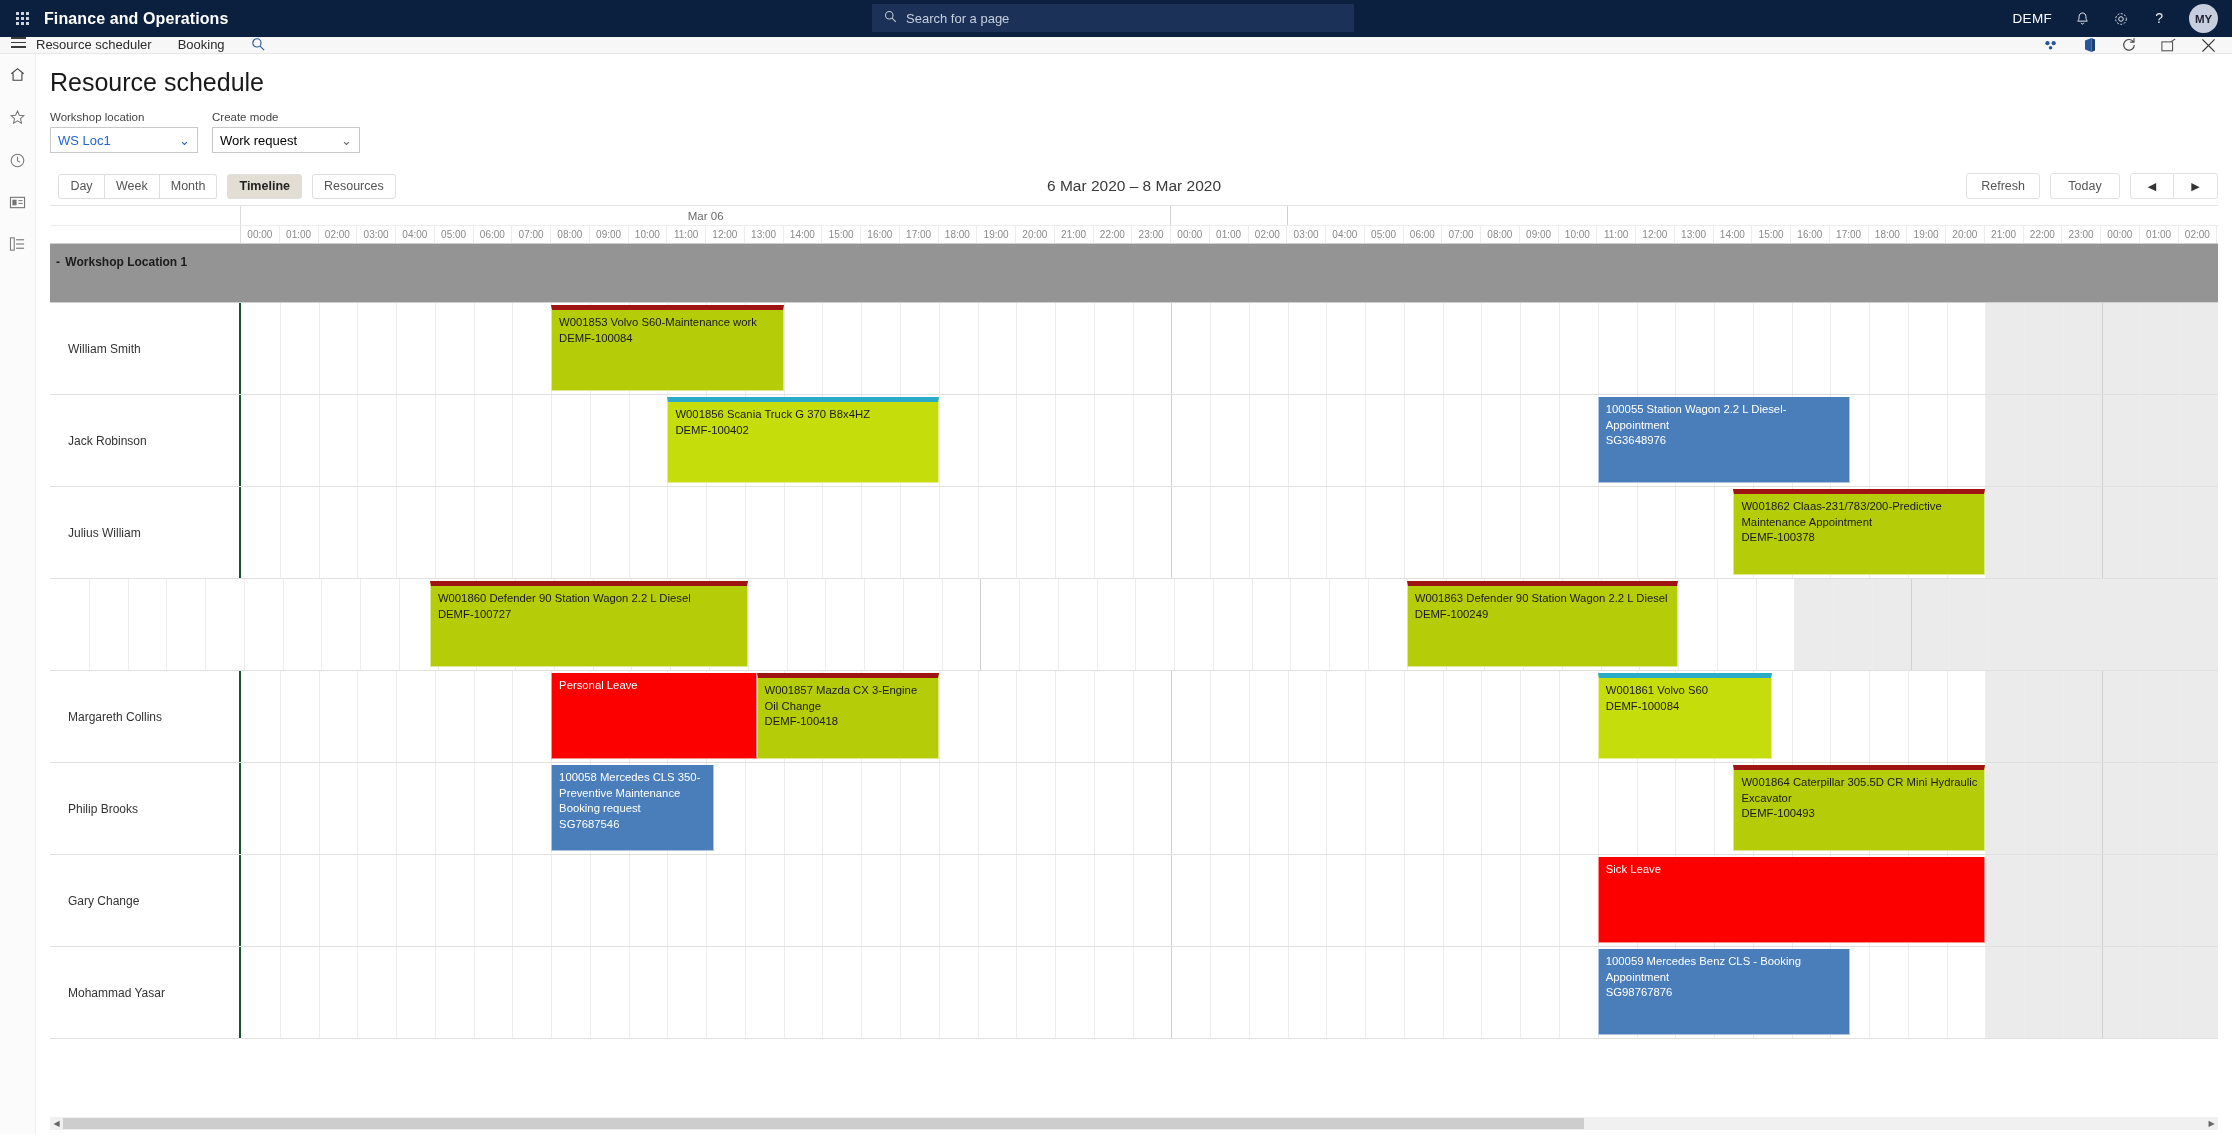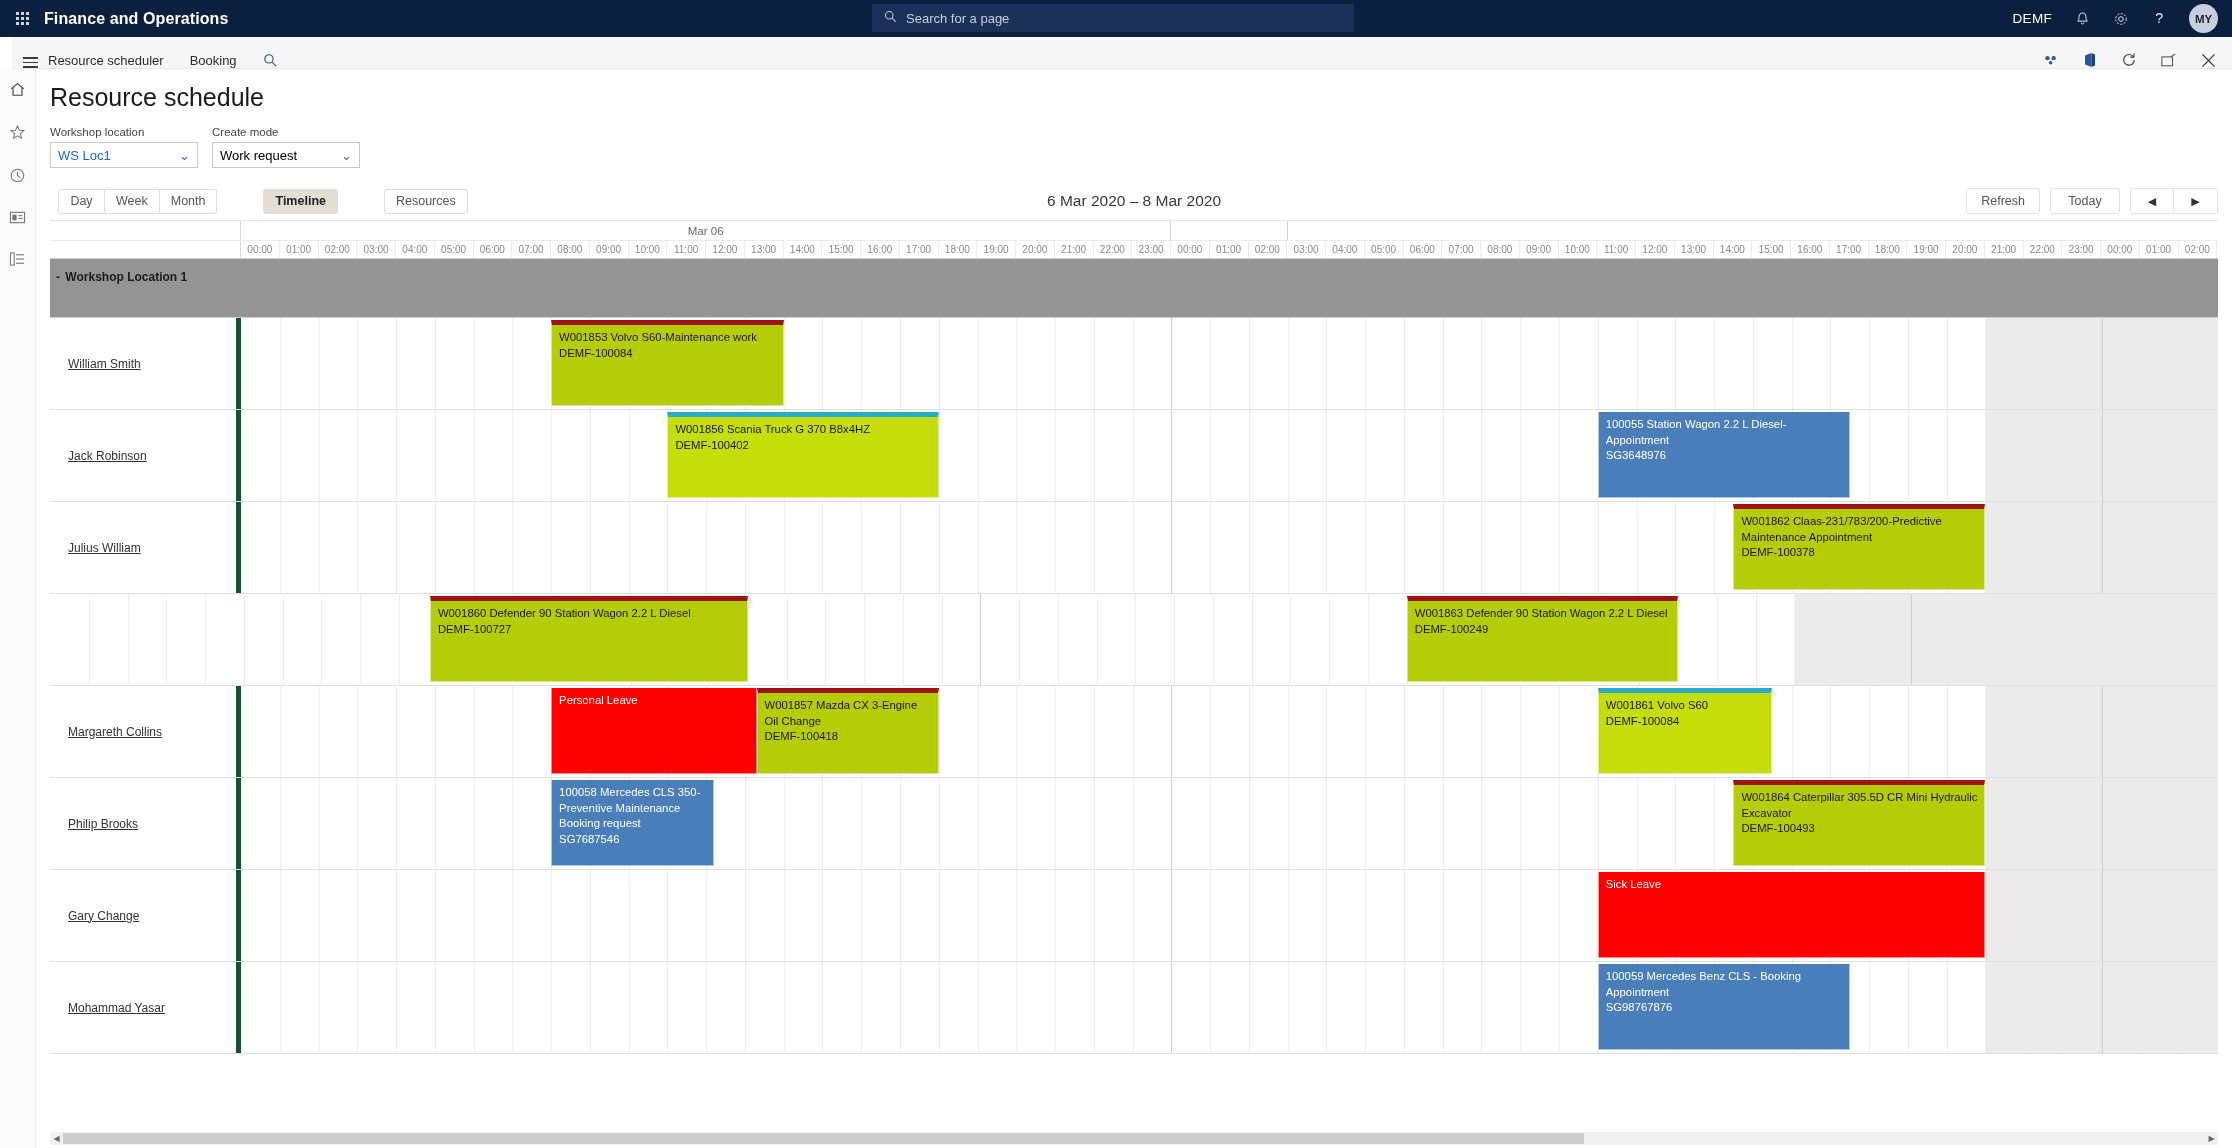"Resource scheduler" .cmdbar { align-items: flex-end -> flex-start; height: 32px -> 17px; margin-left: 12px -> none }
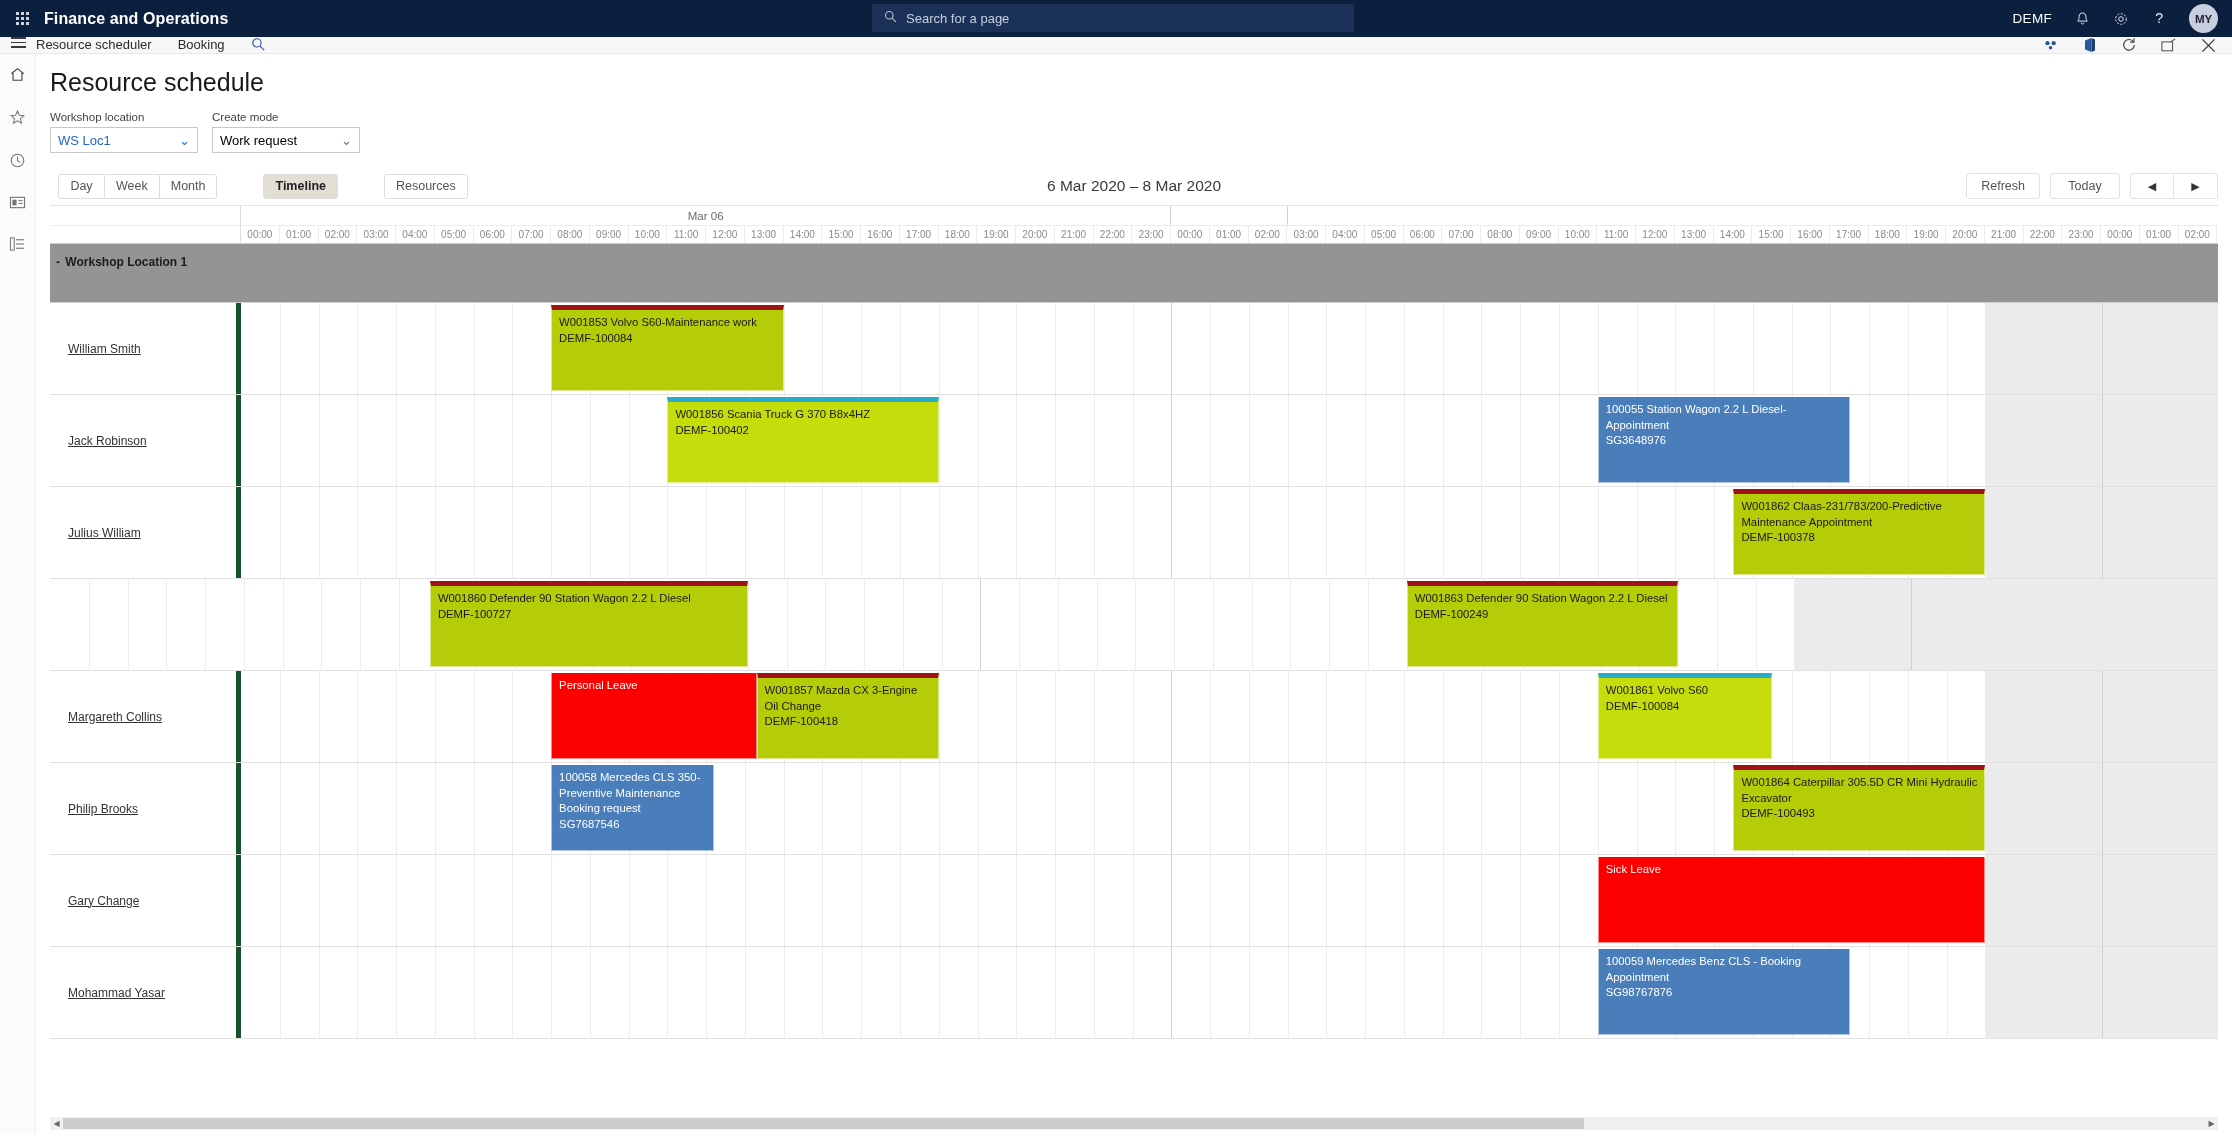"Day" .sched-toolbar { gap: 36px -> none }
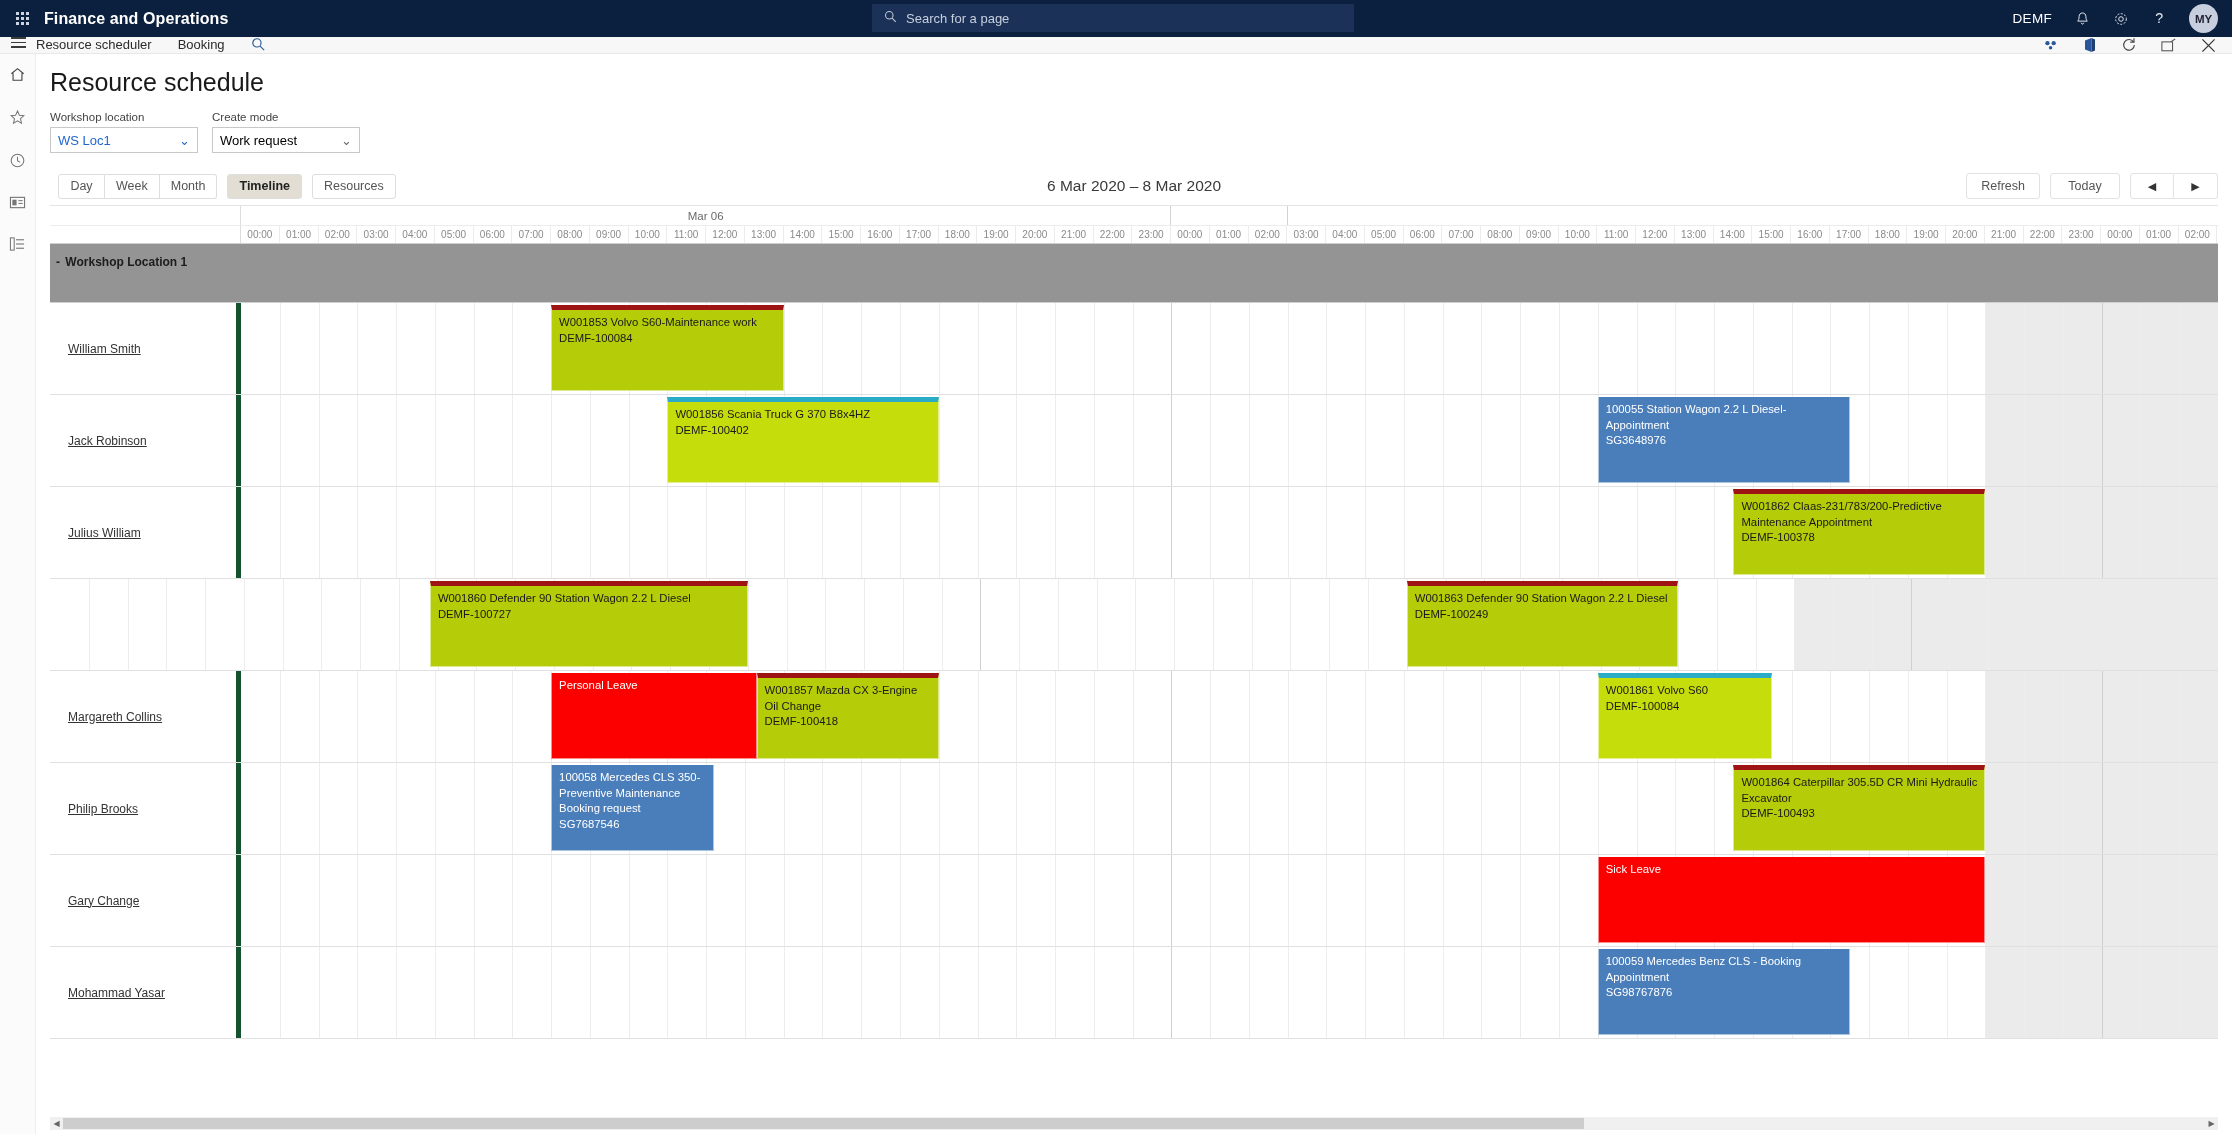"William Smith" .res-name { border-right: 5px solid #14532d -> 2px solid #14532d; text-decoration: underline -> none }
